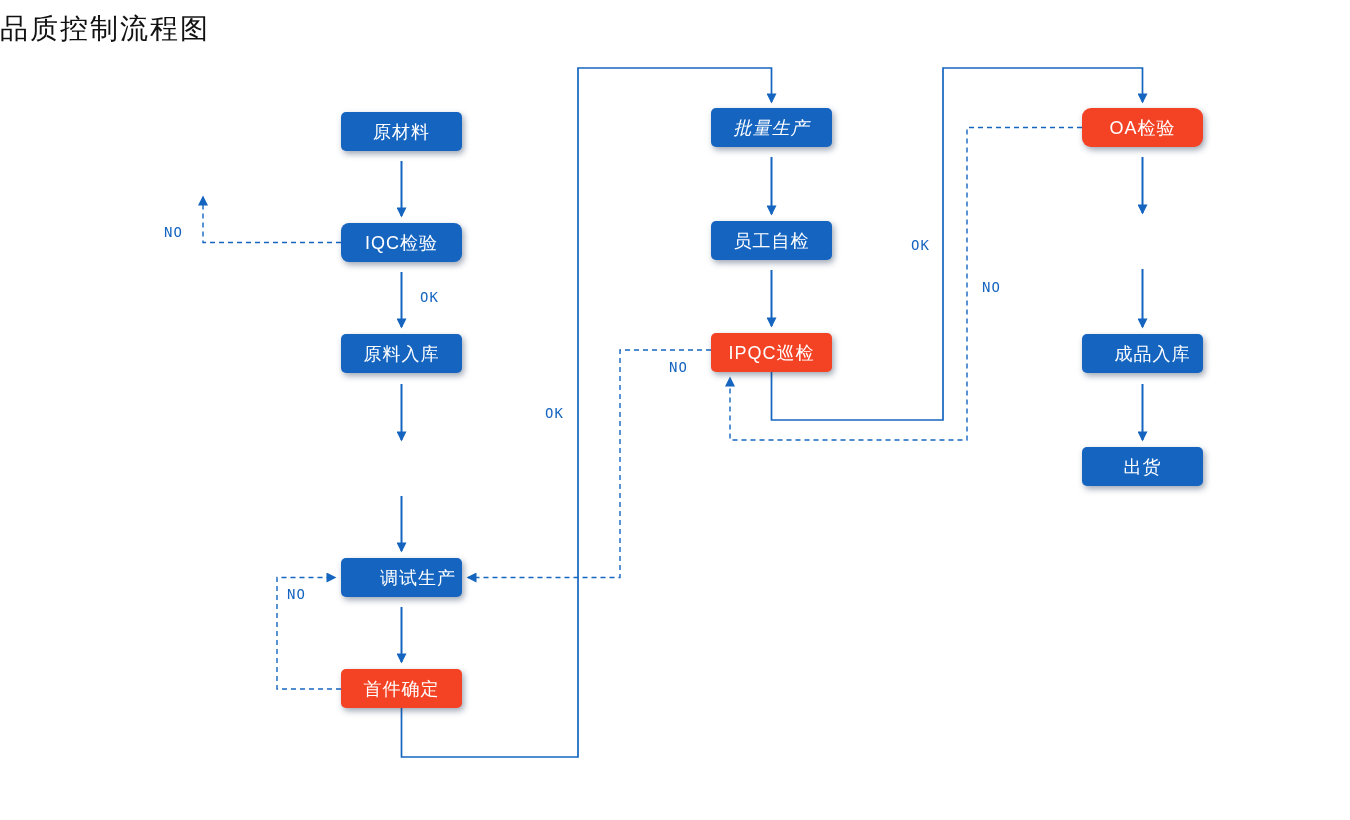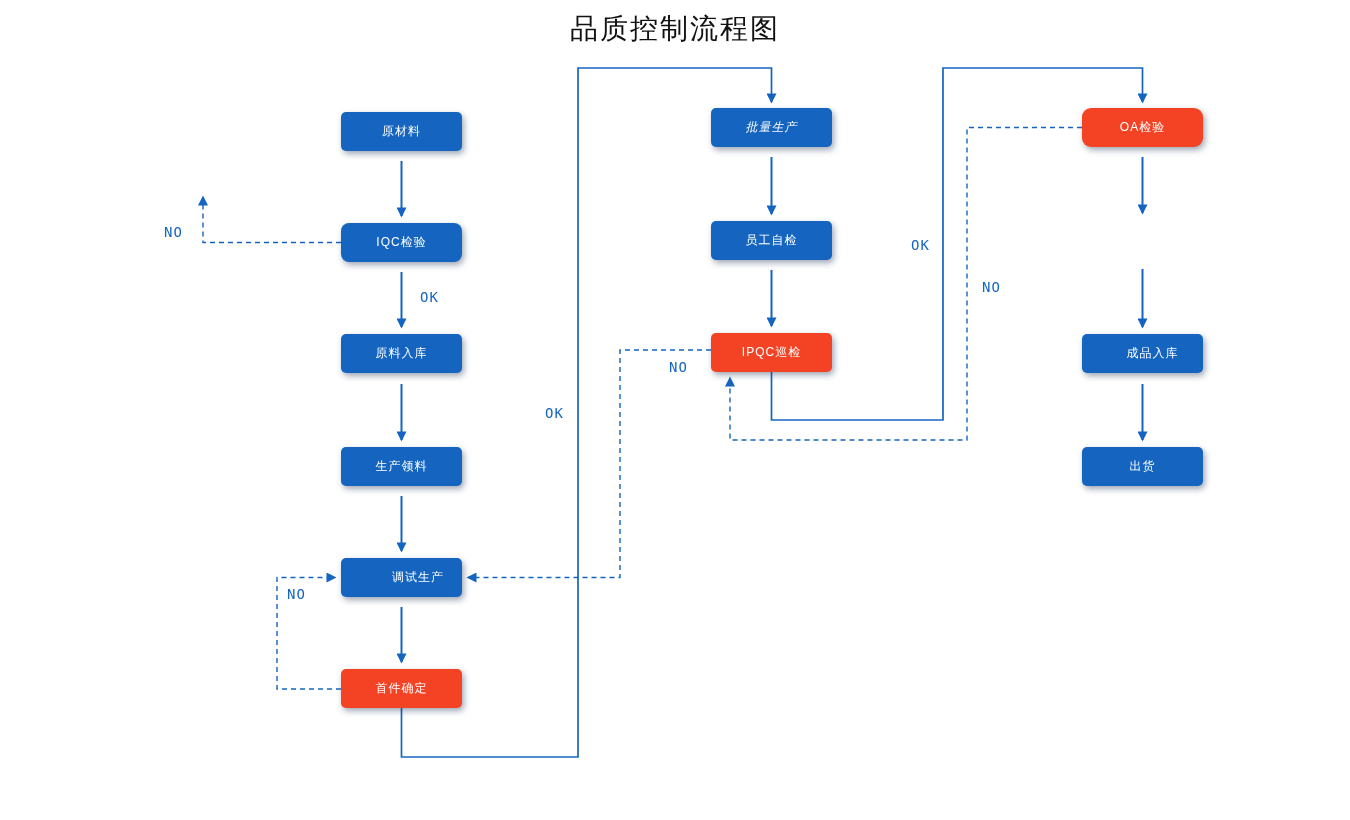"品质控制流程图" .diagram-title { text-align: center -> left }
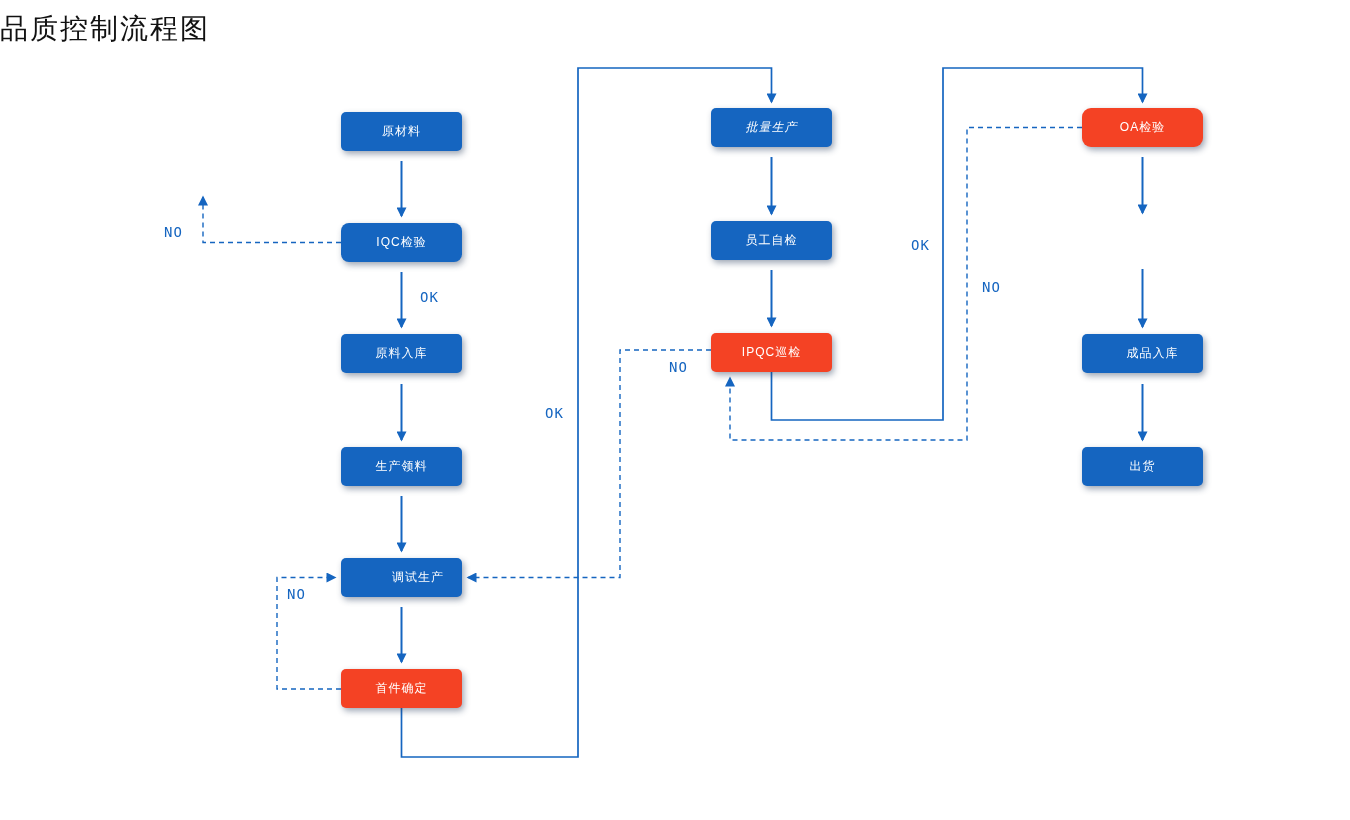"原材料" .node { font-size: 12px -> 18px }
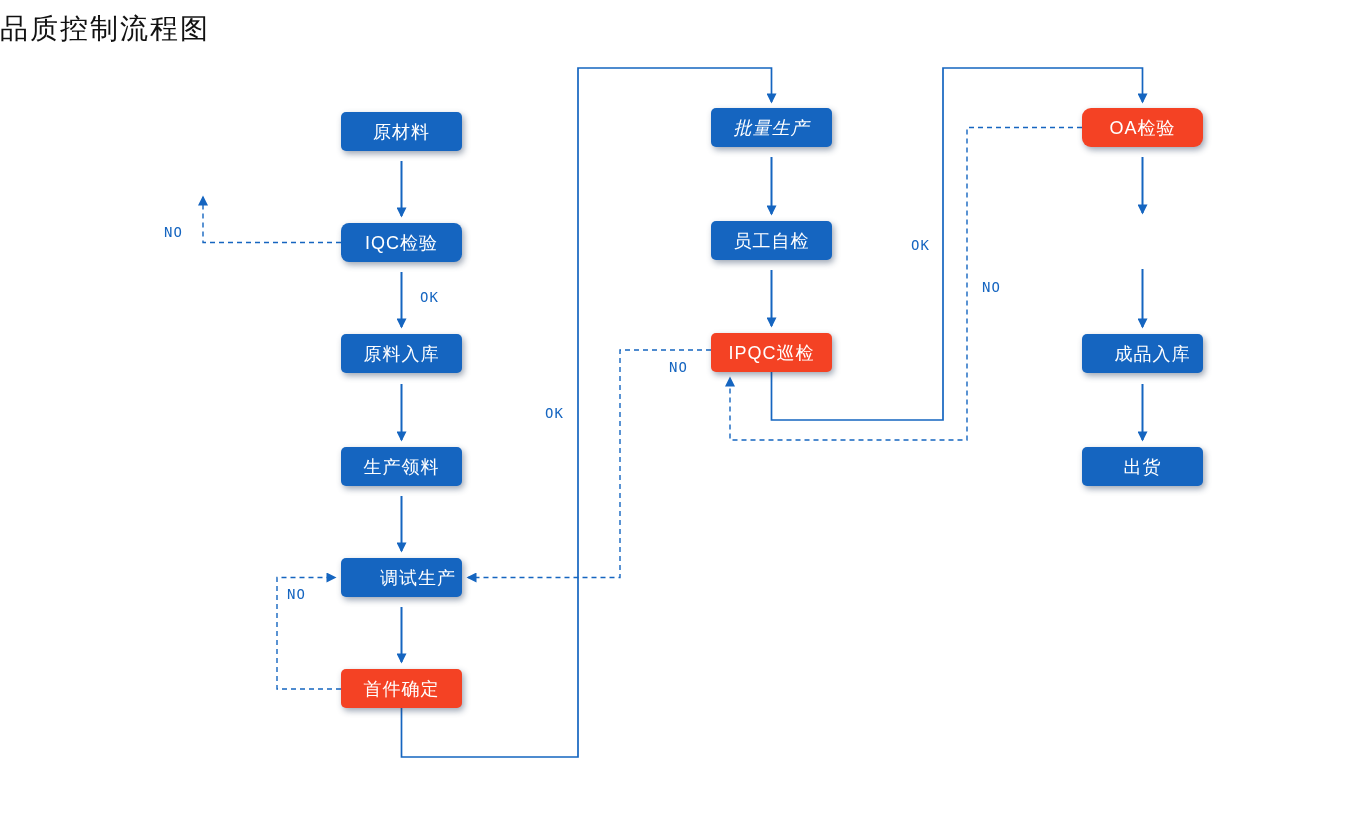"生产领料" div.node { html: <div>生产领料</div> -> none }
